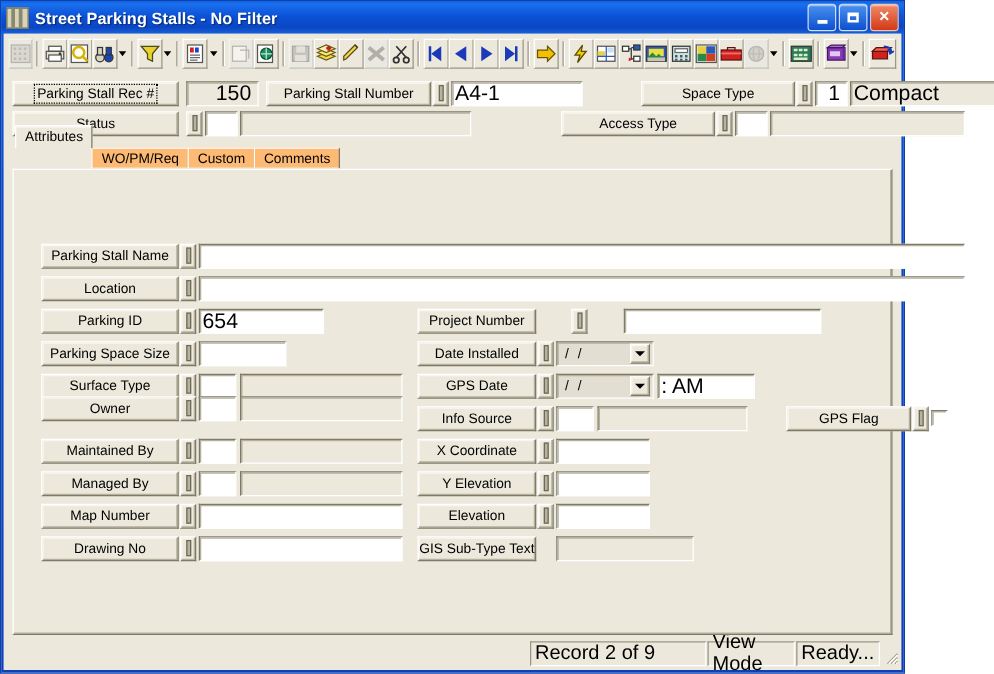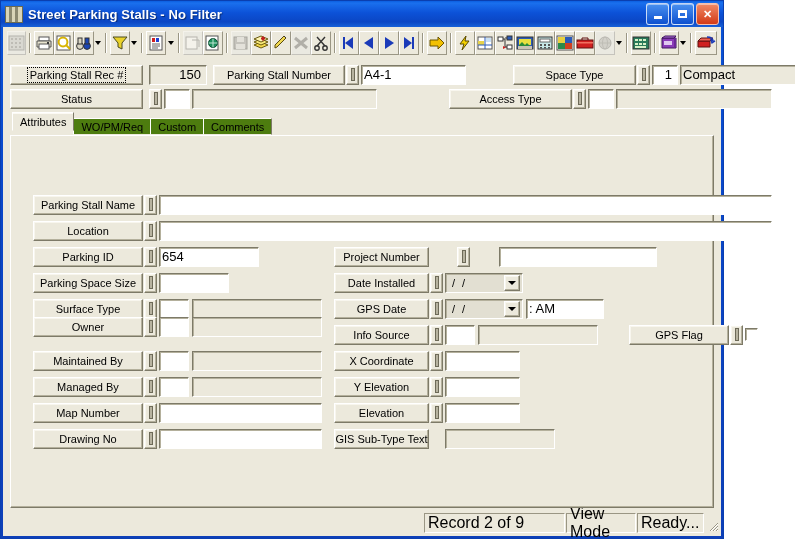"150" .fld { font-size: 13px -> 17px }
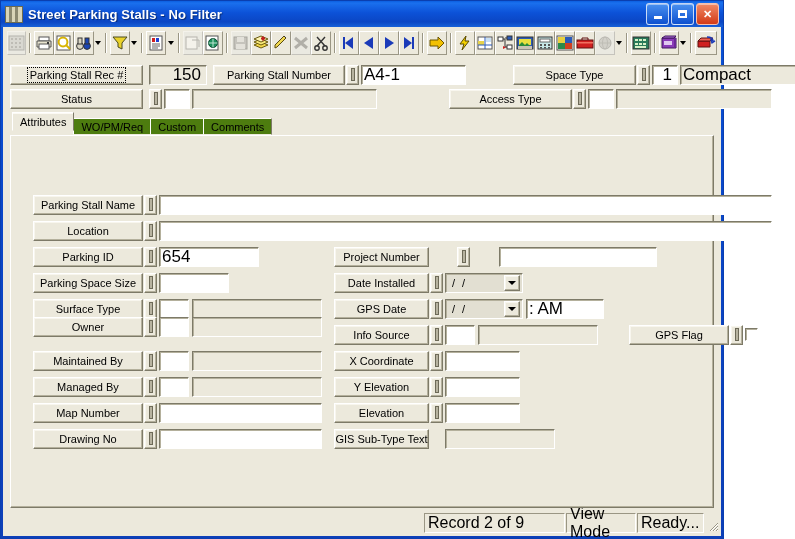"Attributes" .tab.active { margin-bottom: 4px -> 16px }
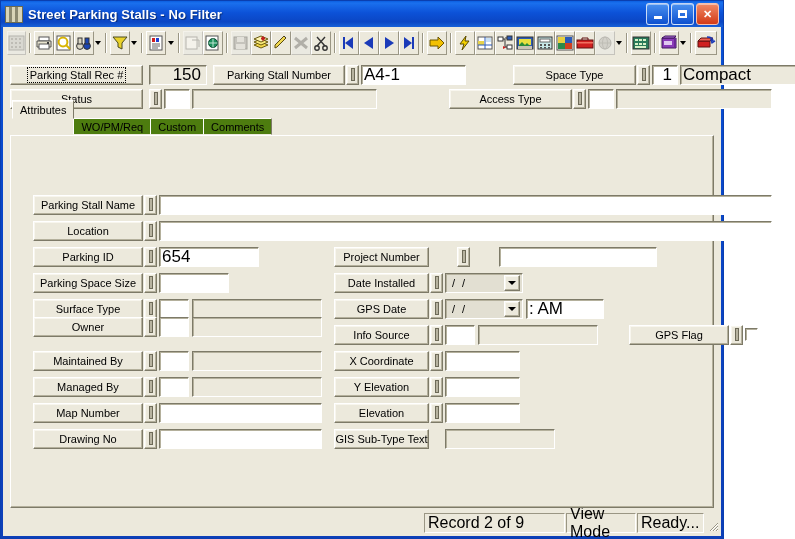"WO/PM/Req" .tab { background: #4d7c0f -> #fdba74 }
